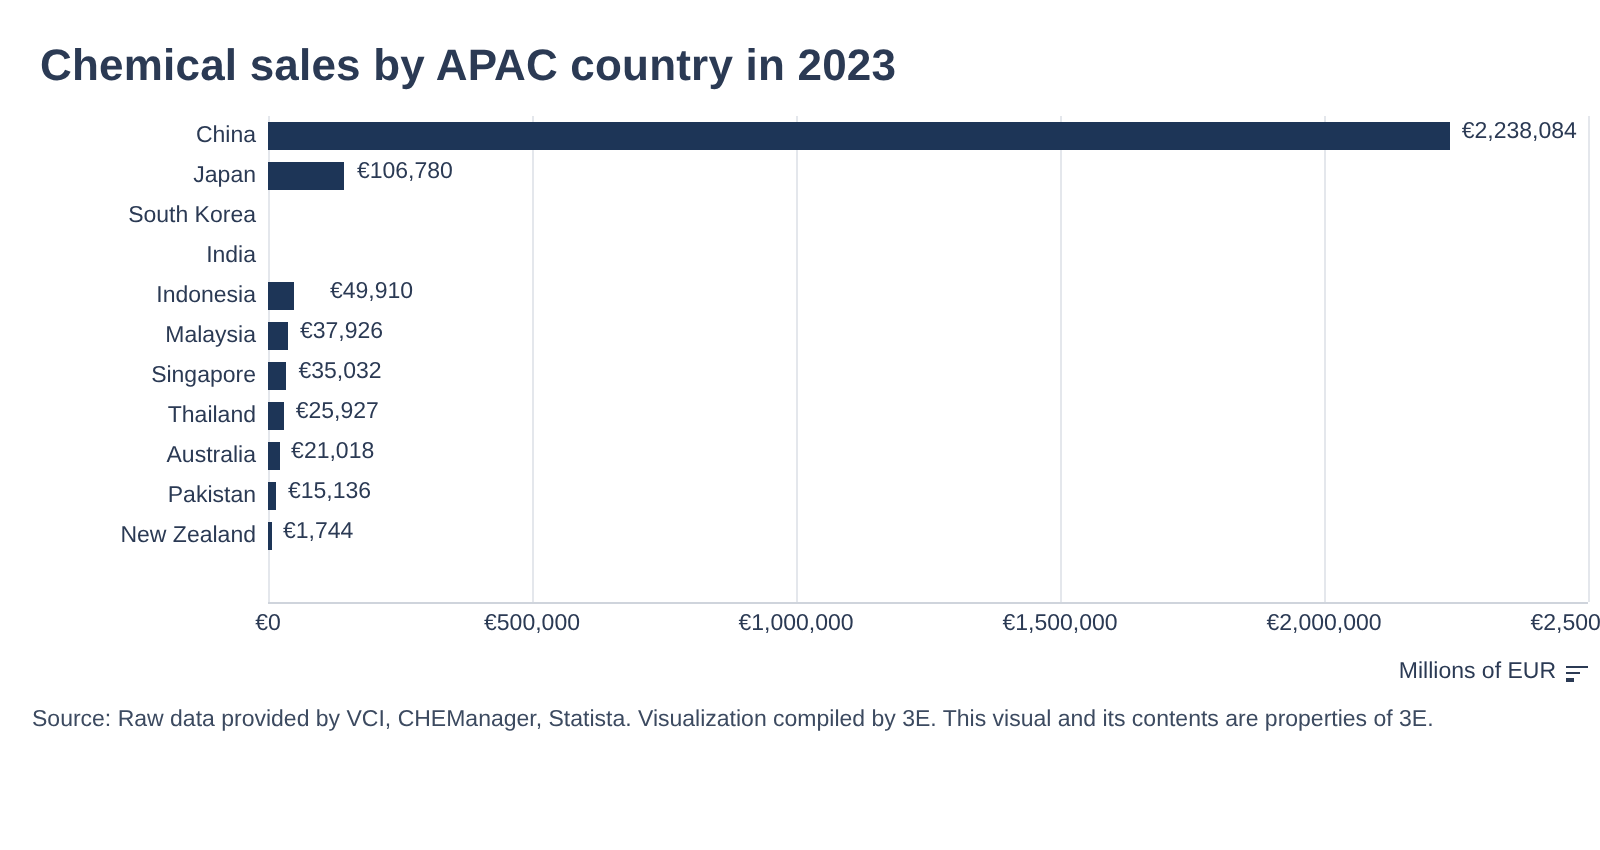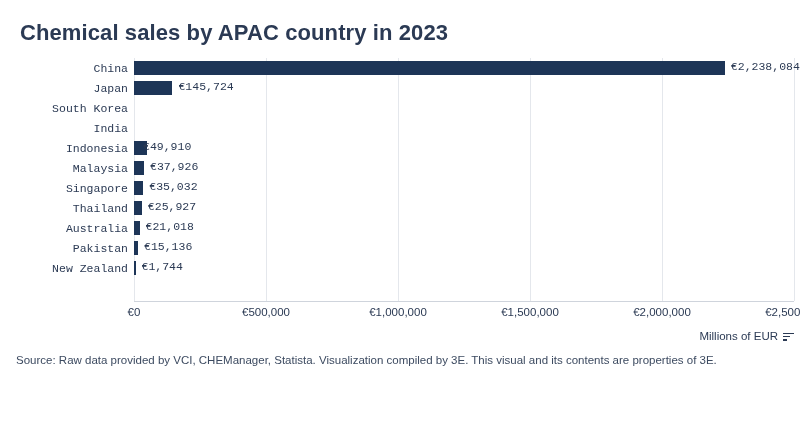"China" .row { font-family: Liberation Mono, monospace -> none }
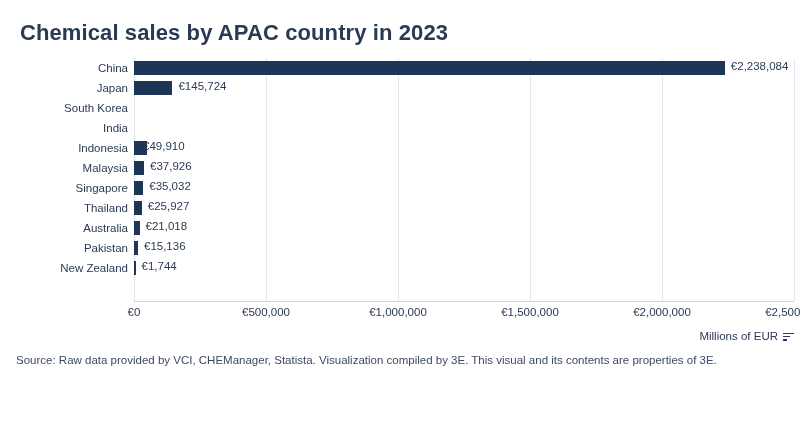"€145,724" div.bar-value { text: €145,724 -> €106,780 }
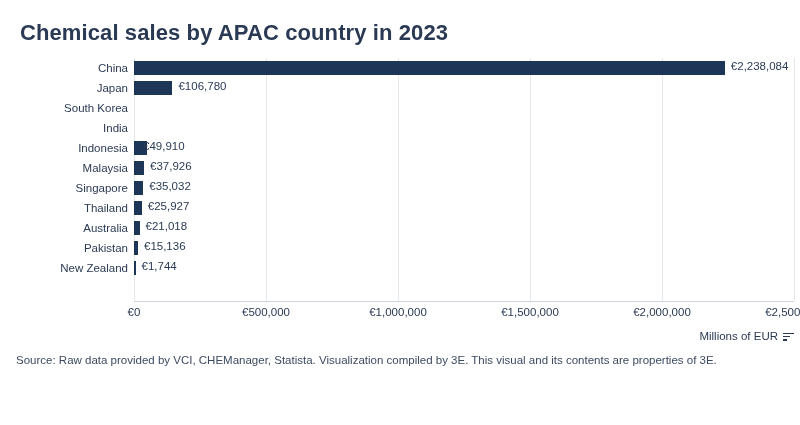"€49,910" div.bar-value { left: 9px -> 31px }
